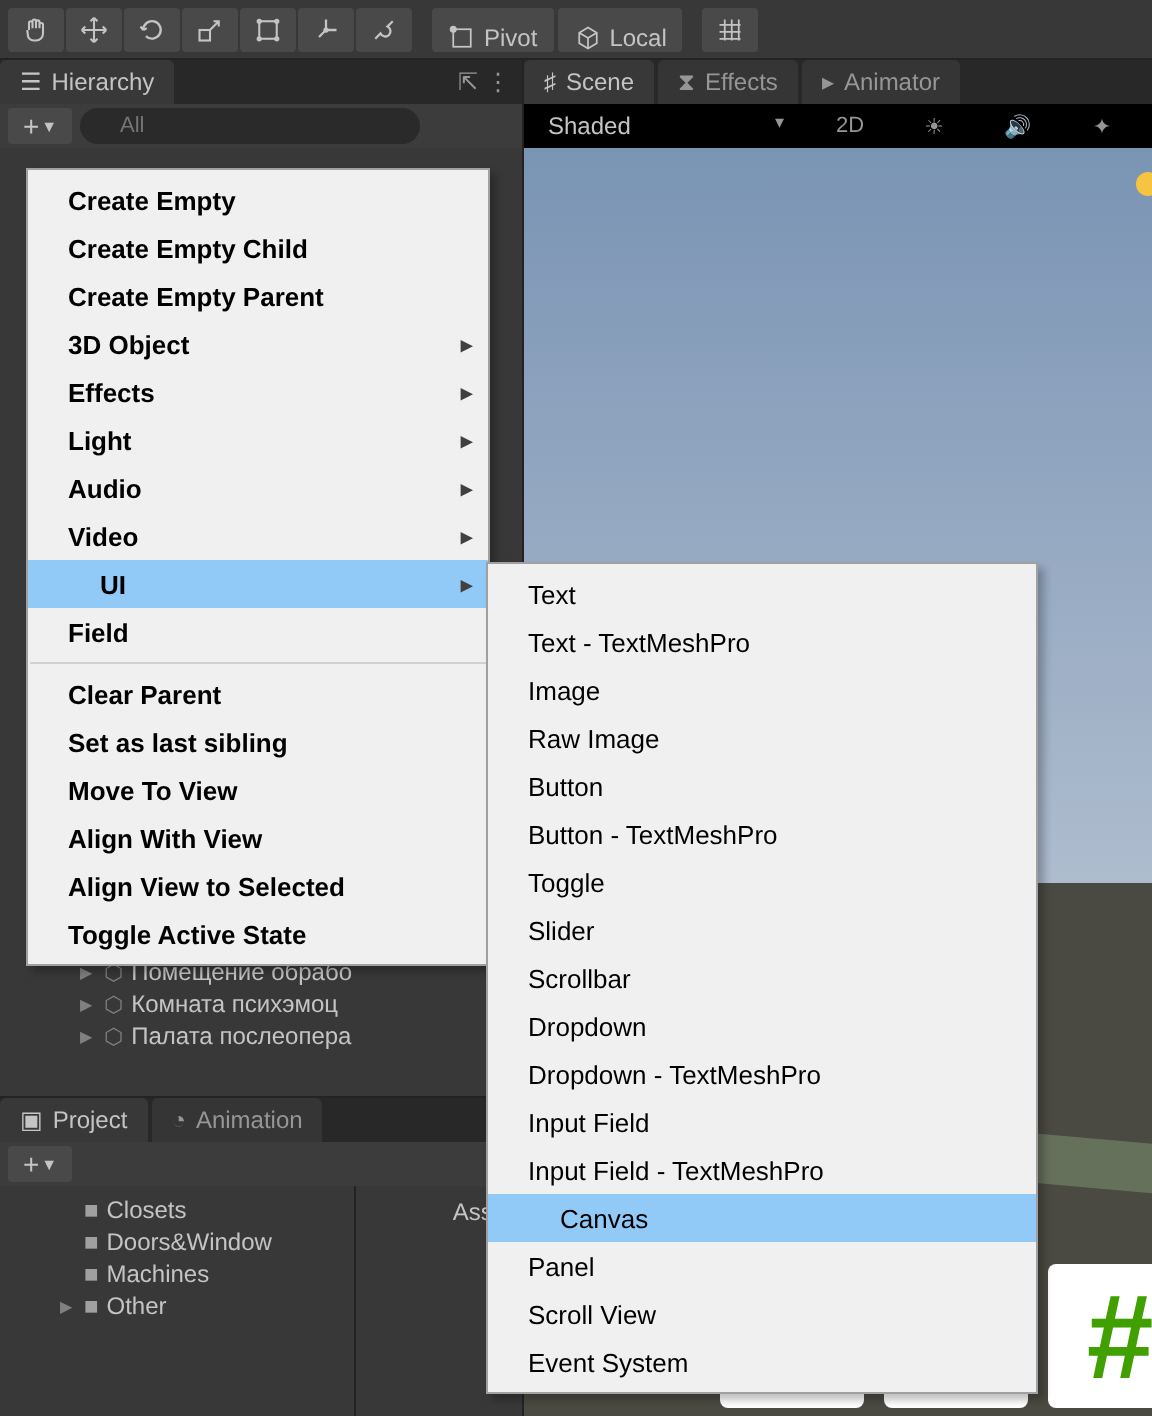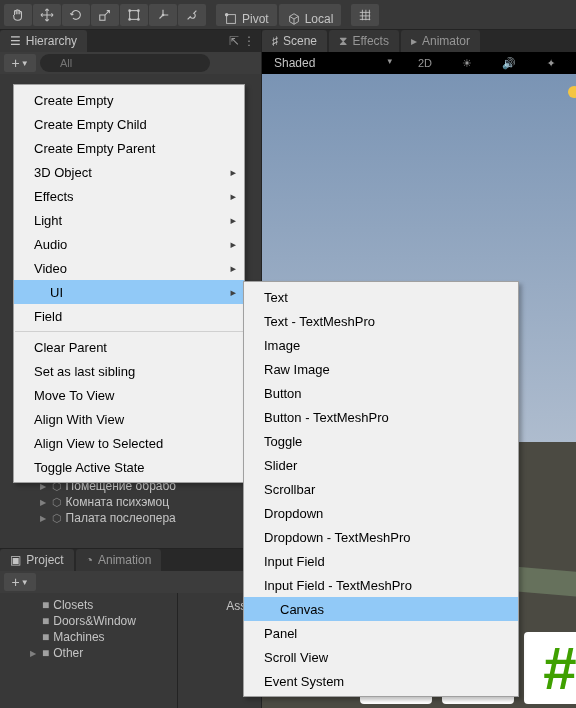"Create Empty" #ctx-main { font-weight: none -> bold }
